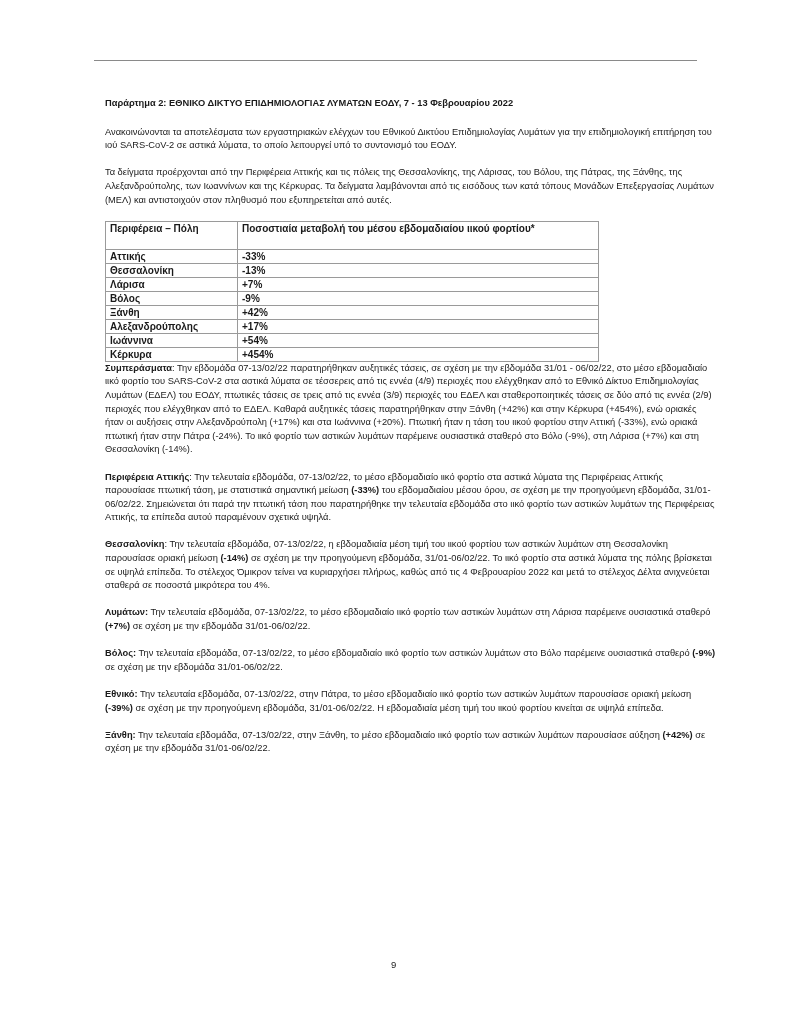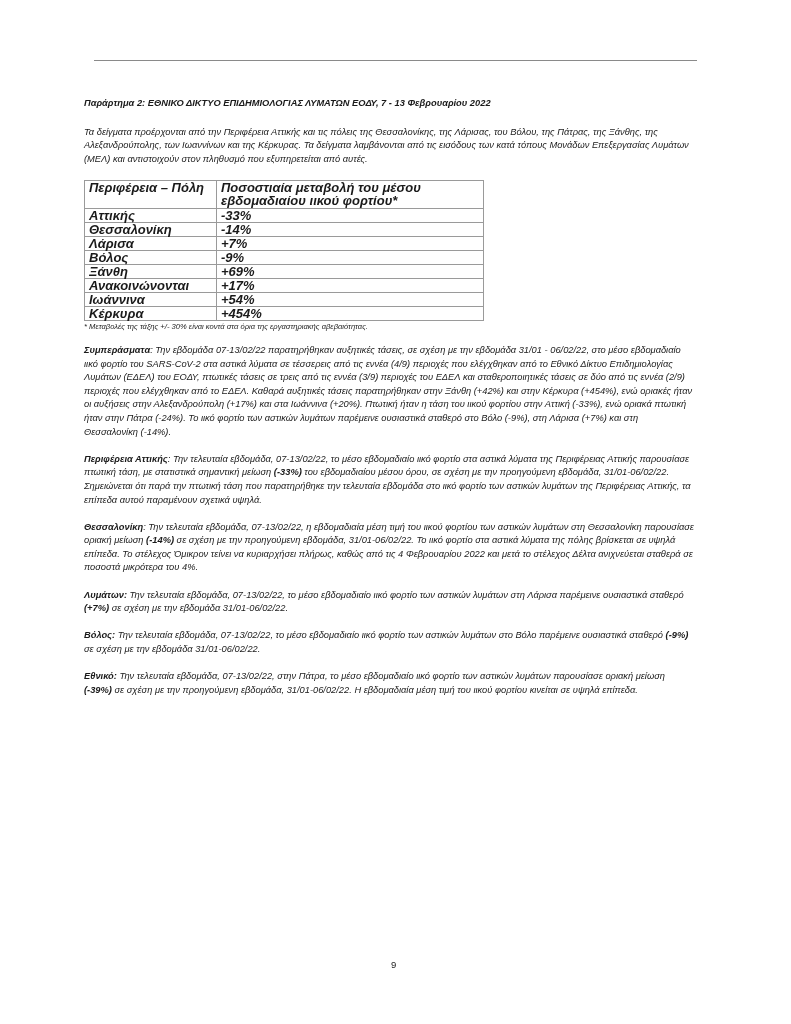"Παράρτημα 2: ΕΘΝΙΚΟ ΔΙΚΤΥΟ" .content { font-style: italic -> none; left: 84px -> 105px }
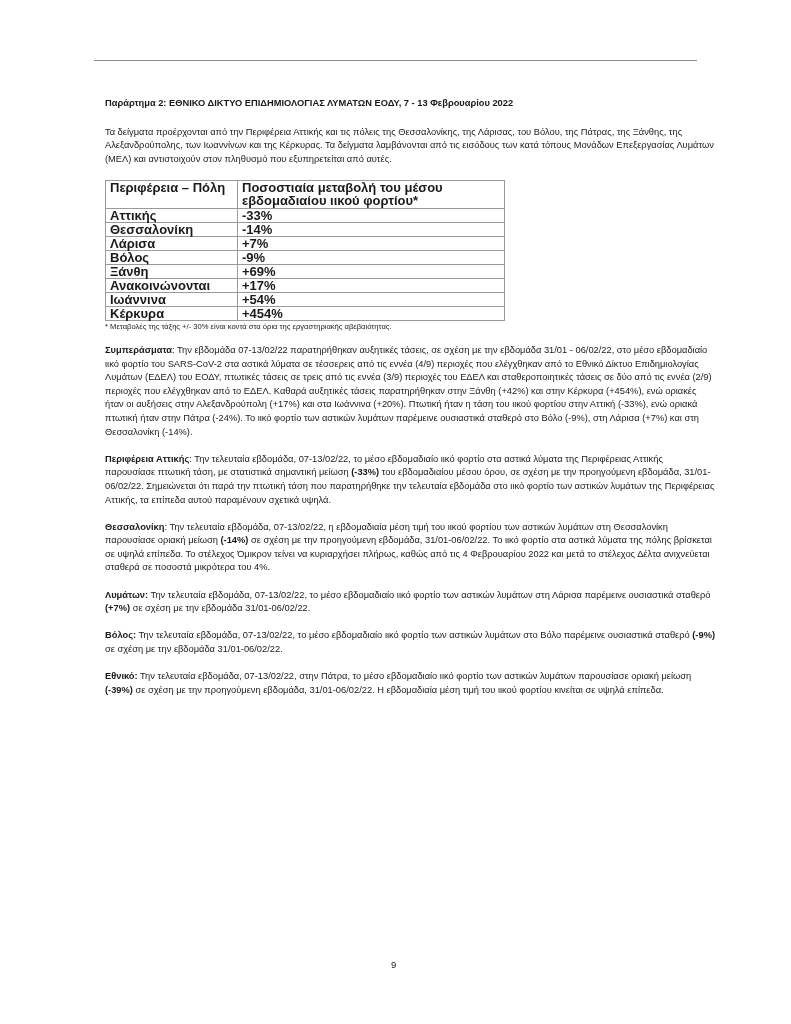"Ανακοινώνονται τα αποτελέσματα των" p { html: none -> <p>Ανακοινώνονται τα αποτελέσματα των εργαστηριακών ελέγχων του Εθνικού Δικτύου Επιδημιολογίας Λυμάτων για την επιδημιολογική επιτήρηση του ιού SARS-CoV-2 σε αστικά λύματα, το οποίο λειτουργεί υπό το συντονισμό του ΕΟΔΥ.</p> }
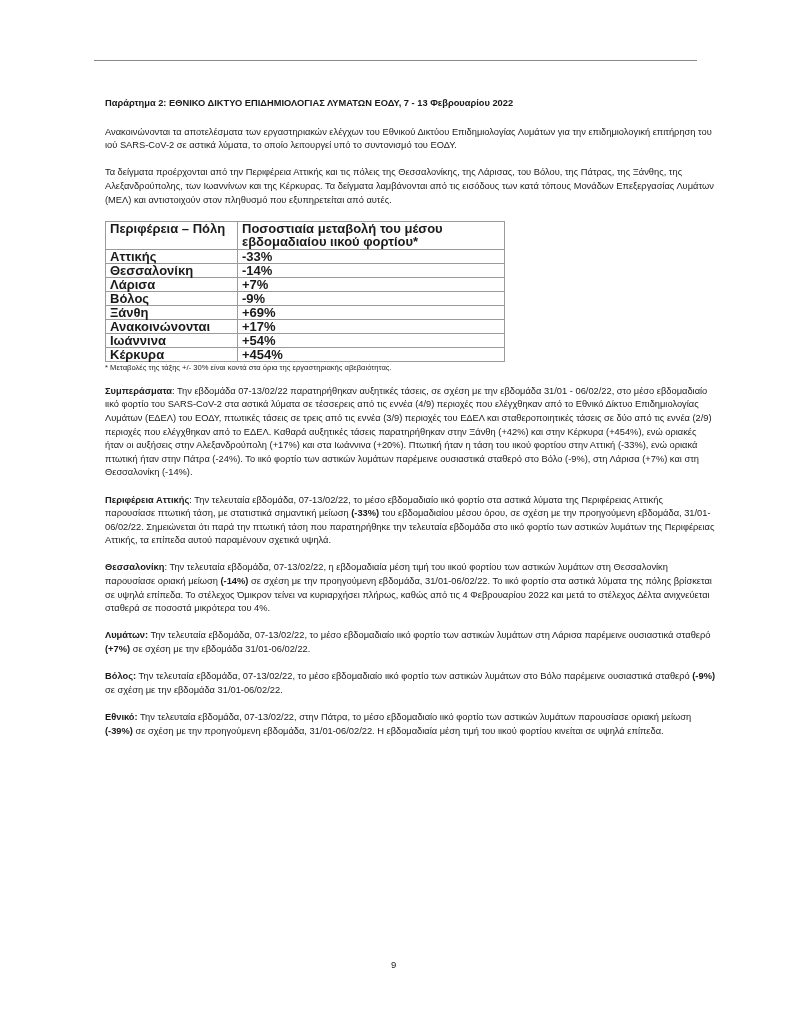"Περιφέρεια – Πόλη" table.stats { font-size: 13px -> 10px; width: 400px -> 494px }
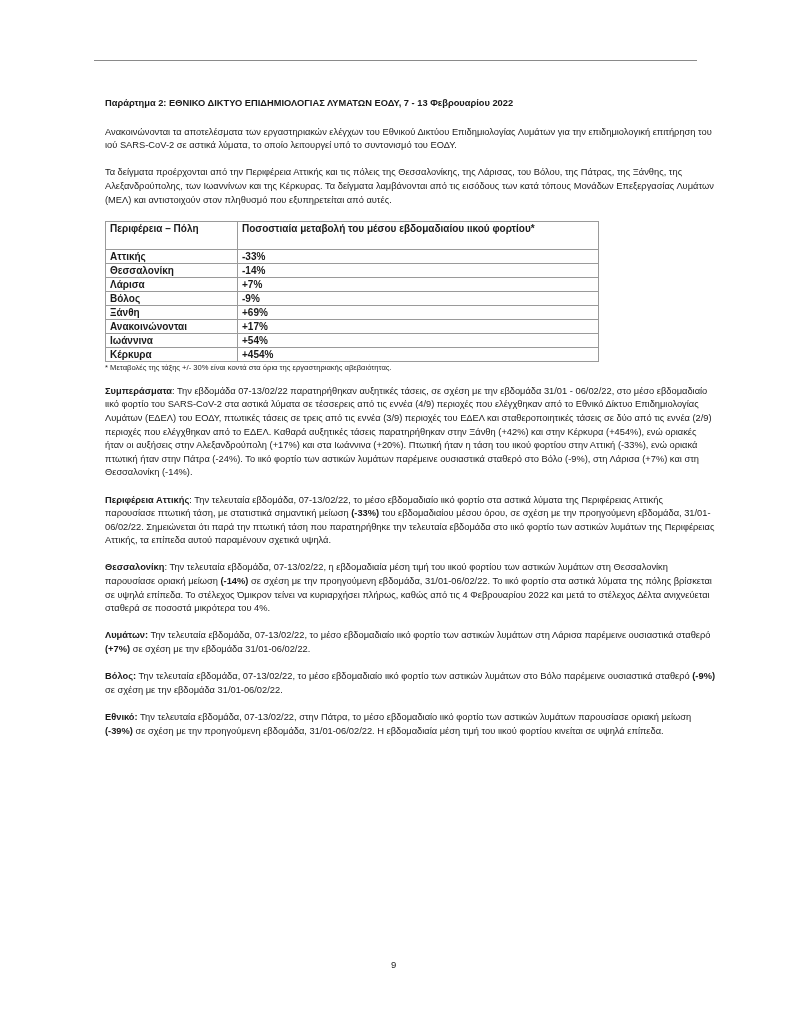"-14%" td { text: -14% -> -13% }
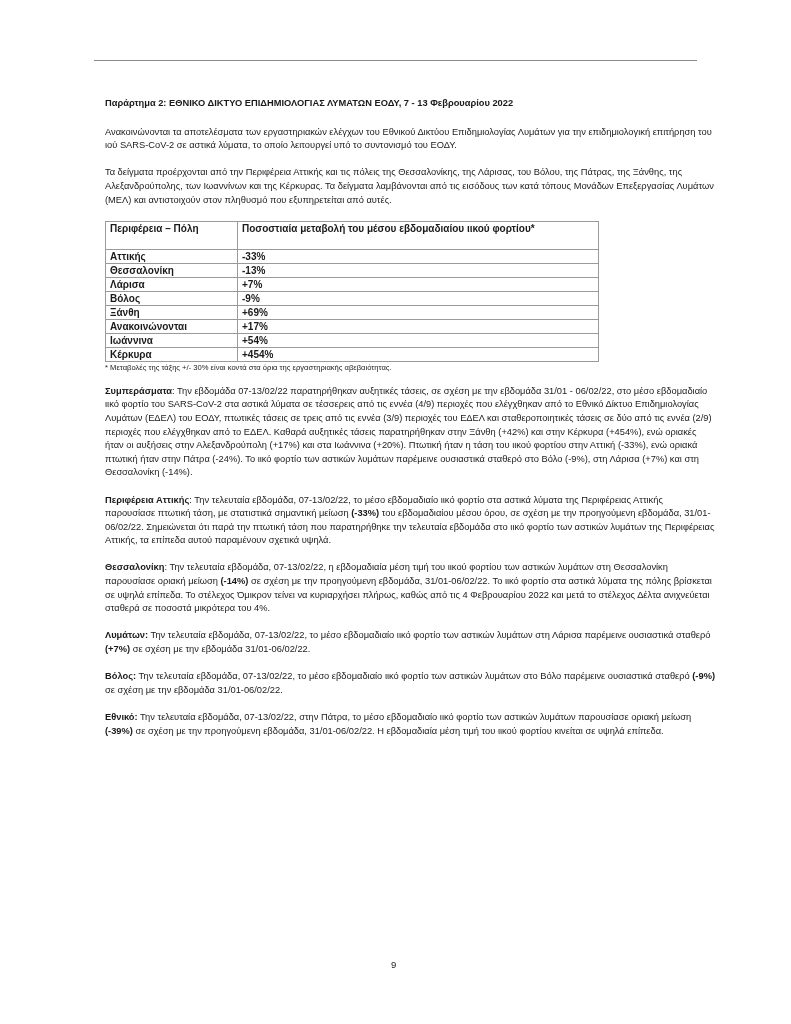"+69%" td { text: +69% -> +42% }
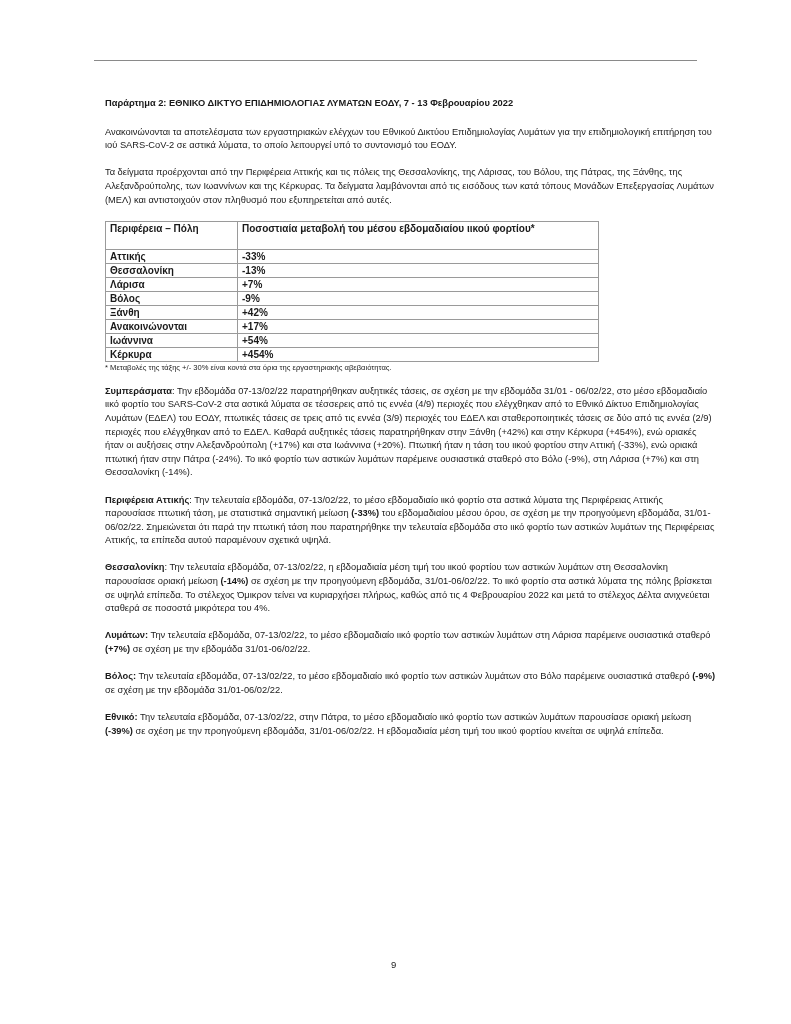"Ανακοινώνονται" td.c1 { text: Ανακοινώνονται -> Αλεξανδρούπολης }
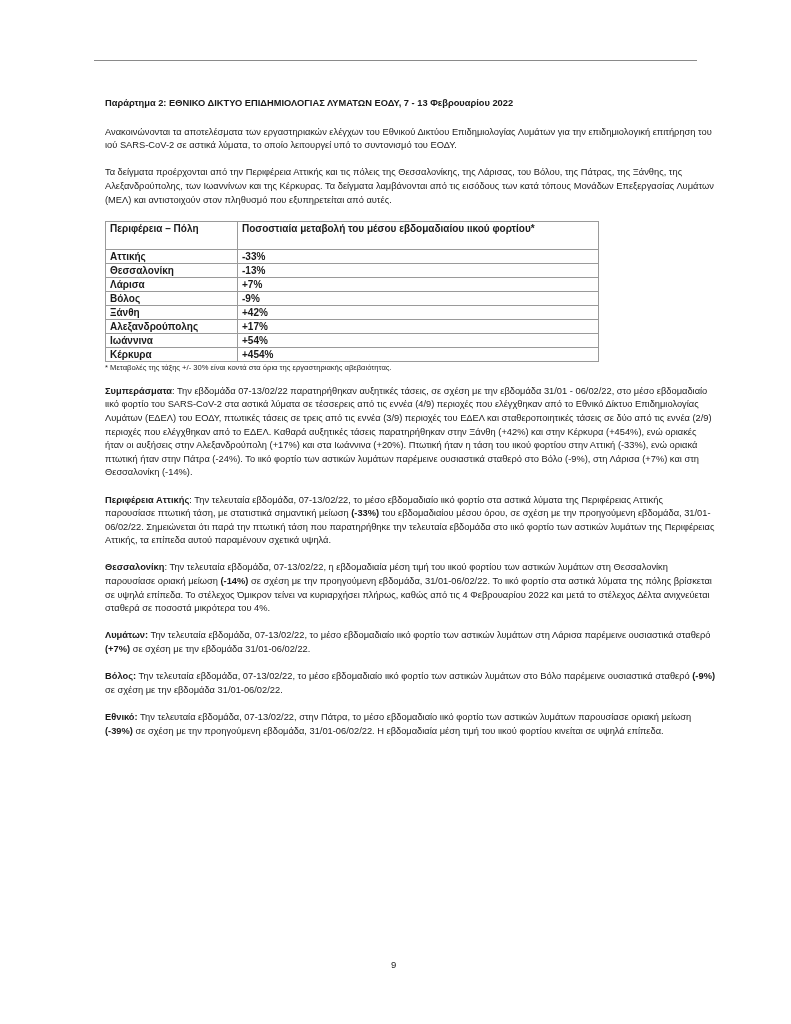"* Μεταβολές της τάξης +/-" div.footnote { html: <div>* Μεταβολές της τάξης +/- 30% είναι κοντά στα όρια της εργαστηριακής αβεβαιότητας.</div> -> none }
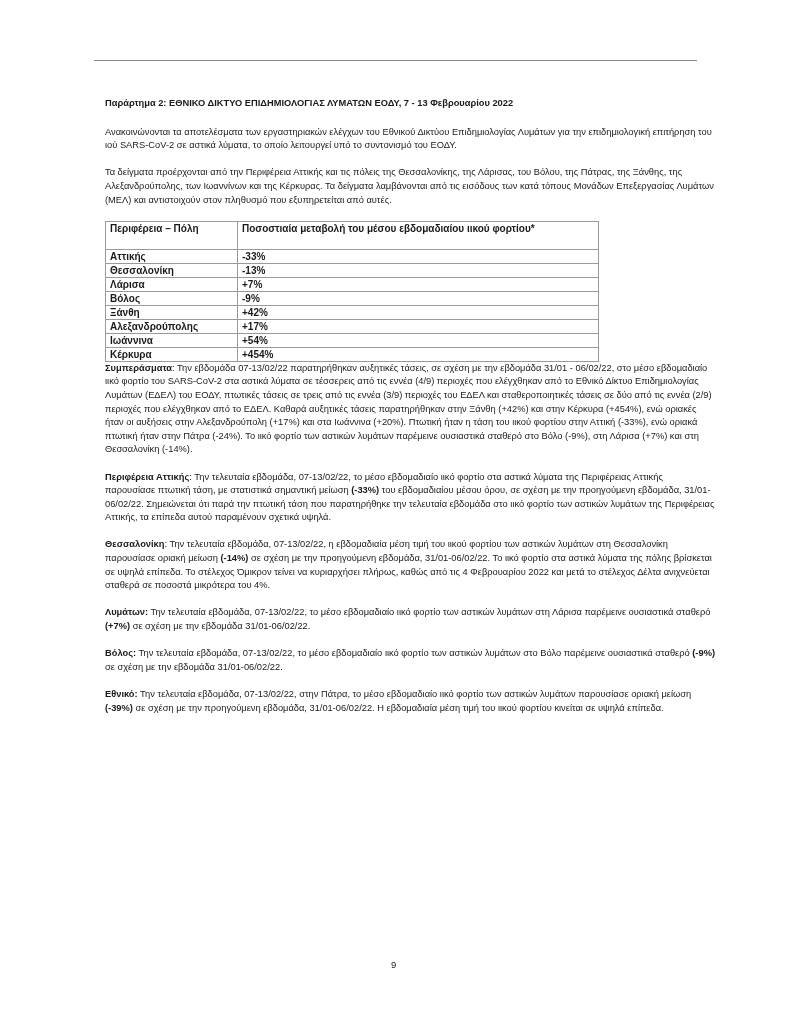"Ξάνθη: Την τελευταία εβδομάδα," p.para { html: none -> <p><b>Ξάνθη:</b><span> Την τελευταία εβδομάδα, 07-13/02/22, στην Ξάνθη, το μέσο εβδομαδιαίο ιικό φορτίο των αστικών λυμάτων παρουσίασε αύξηση </span><b>(+42%)</b><span> σε σχέση με την εβδομάδα 31/01-06/02/22.</span></p> }
